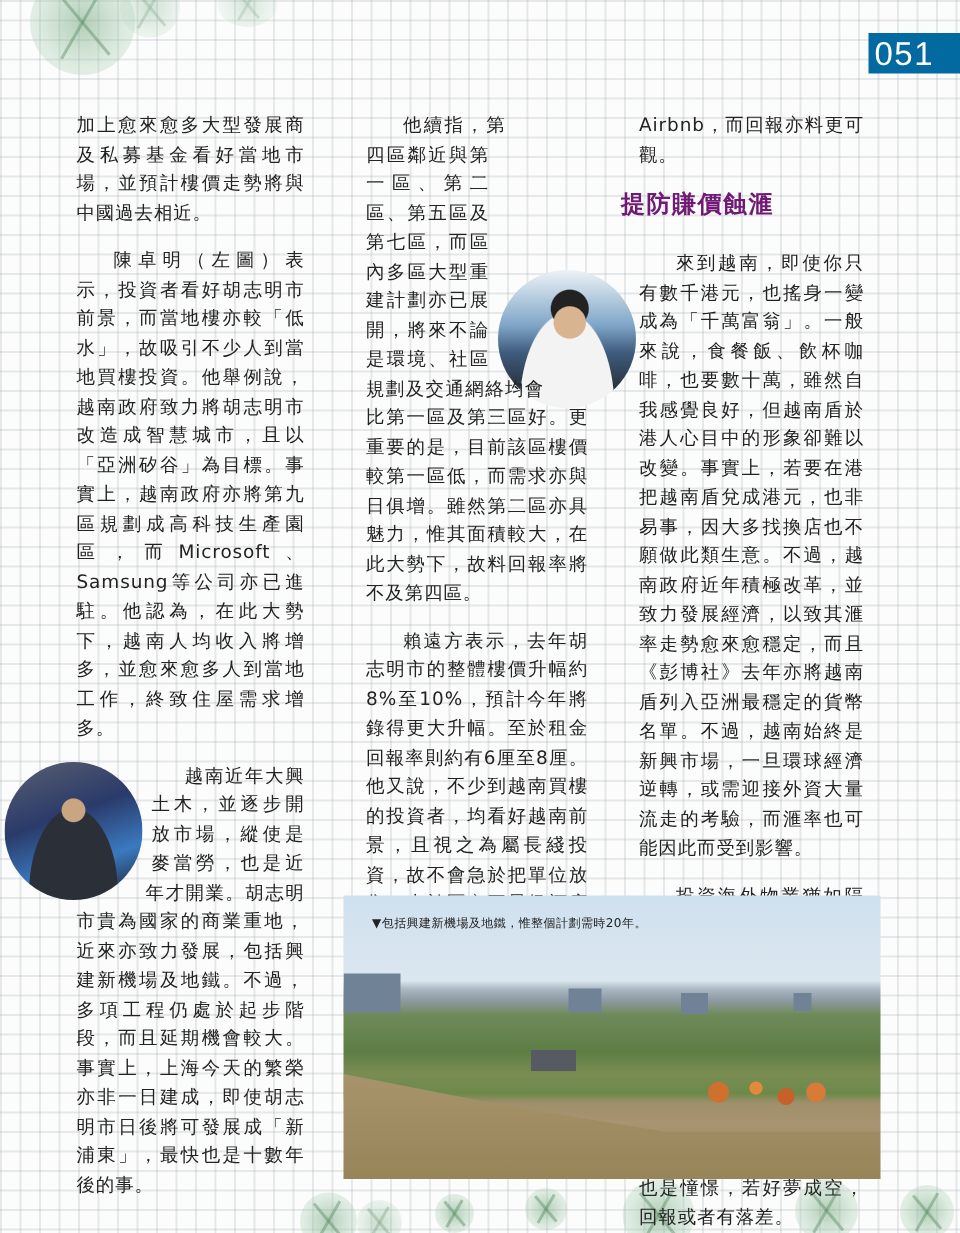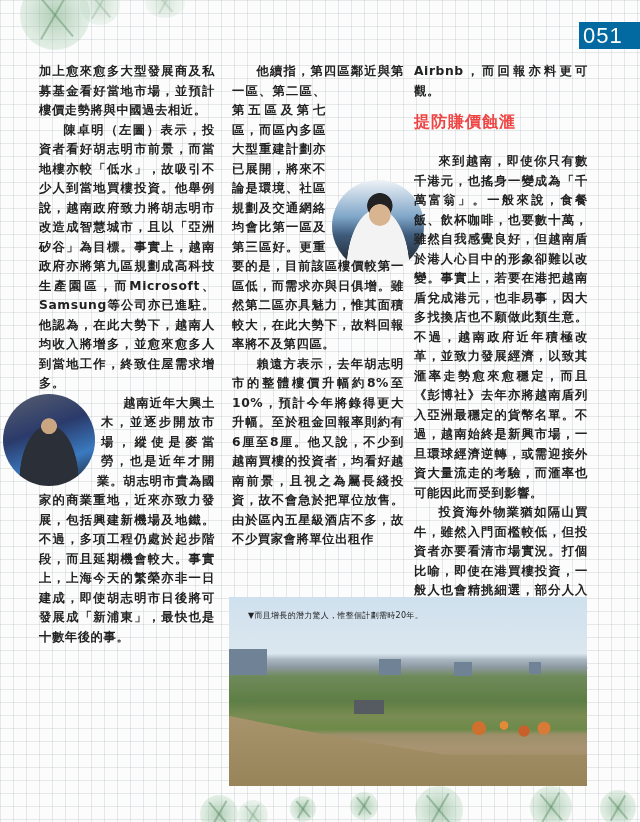"加上愈來愈多大型發展商及私募基金看好當地市場，並預計樓價走勢將與中國過去相近。" .col p { font-weight: bold -> none; margin: 0 -> 12px }
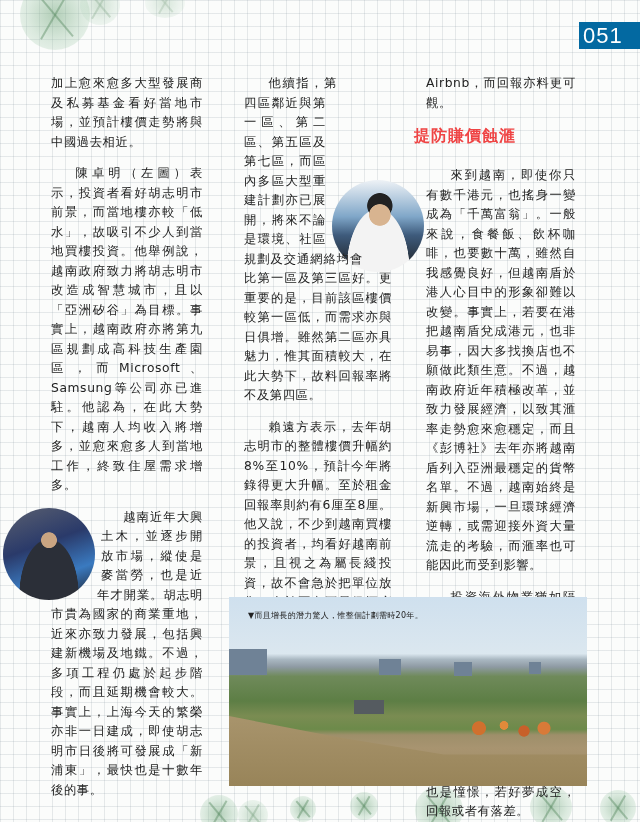"提防賺價蝕滙" .col h2 { color: #ef4444 -> #701a75 }
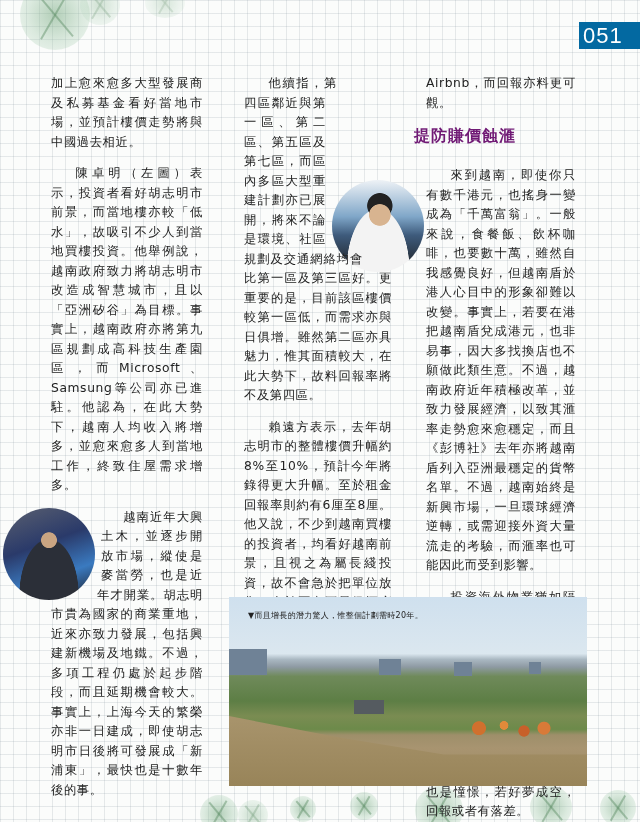"▼而且增長的潛力驚人，惟整個計劃需時20年。" div.caption { text: 而且增長的潛力驚人 -> 包括興建新機場及地鐵 }
